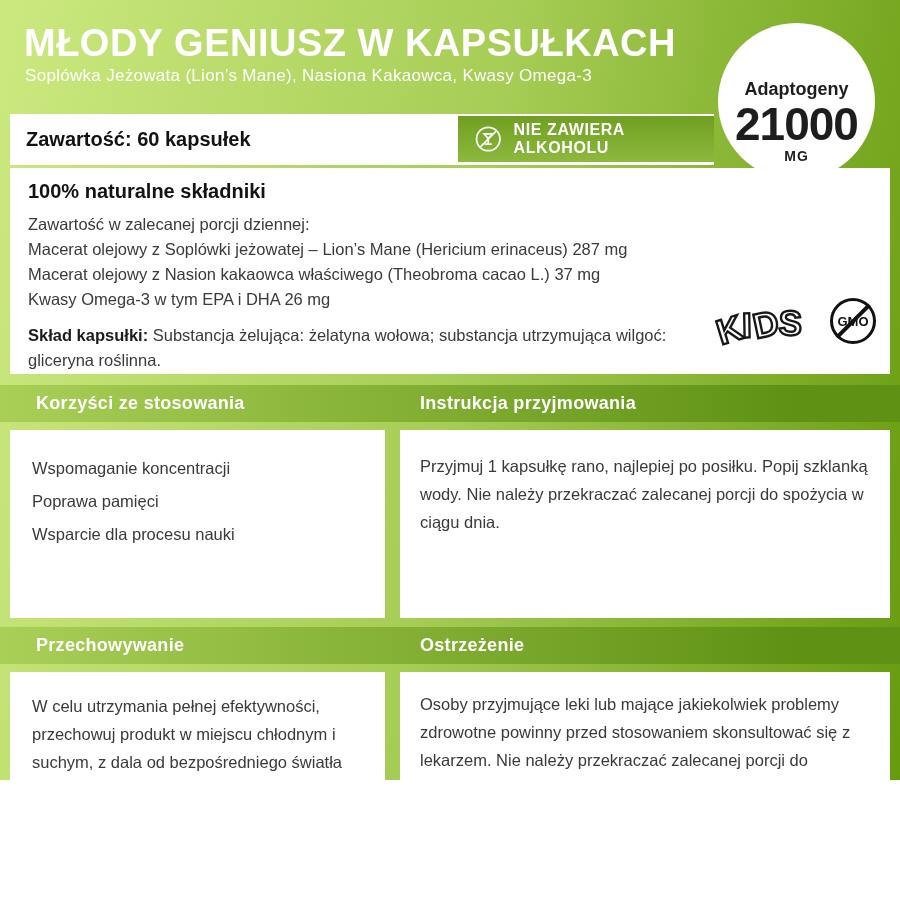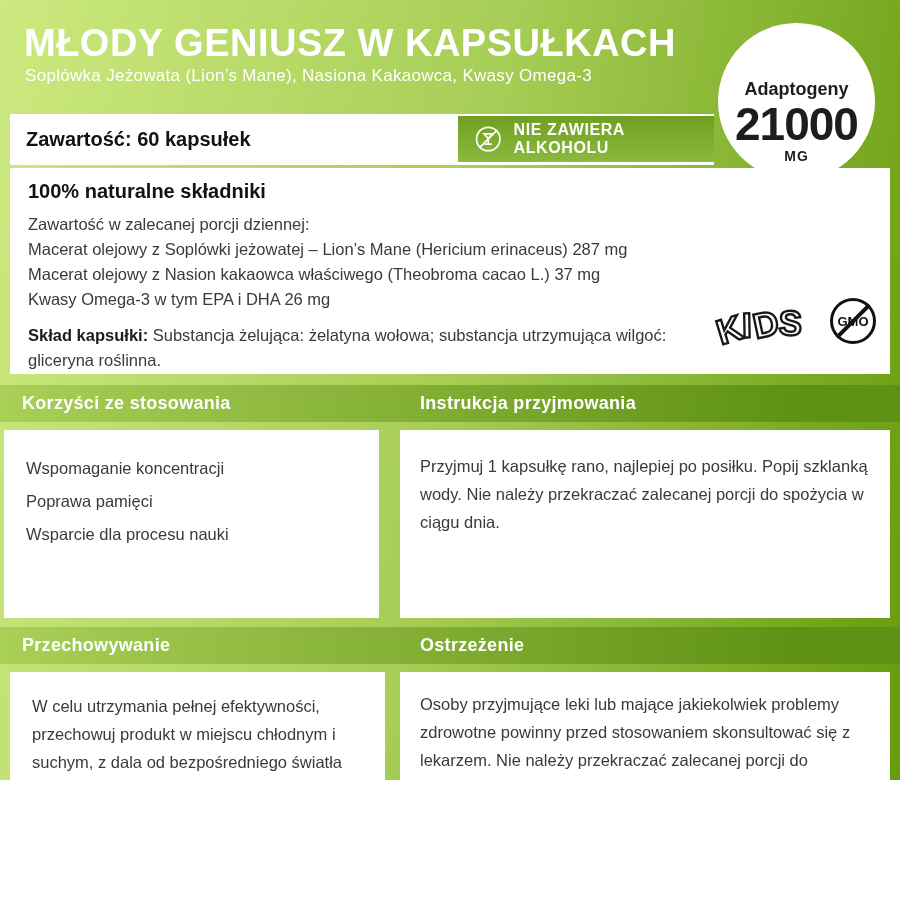"Korzyści ze stosowania" .bt-left { left: 22px -> 36px }
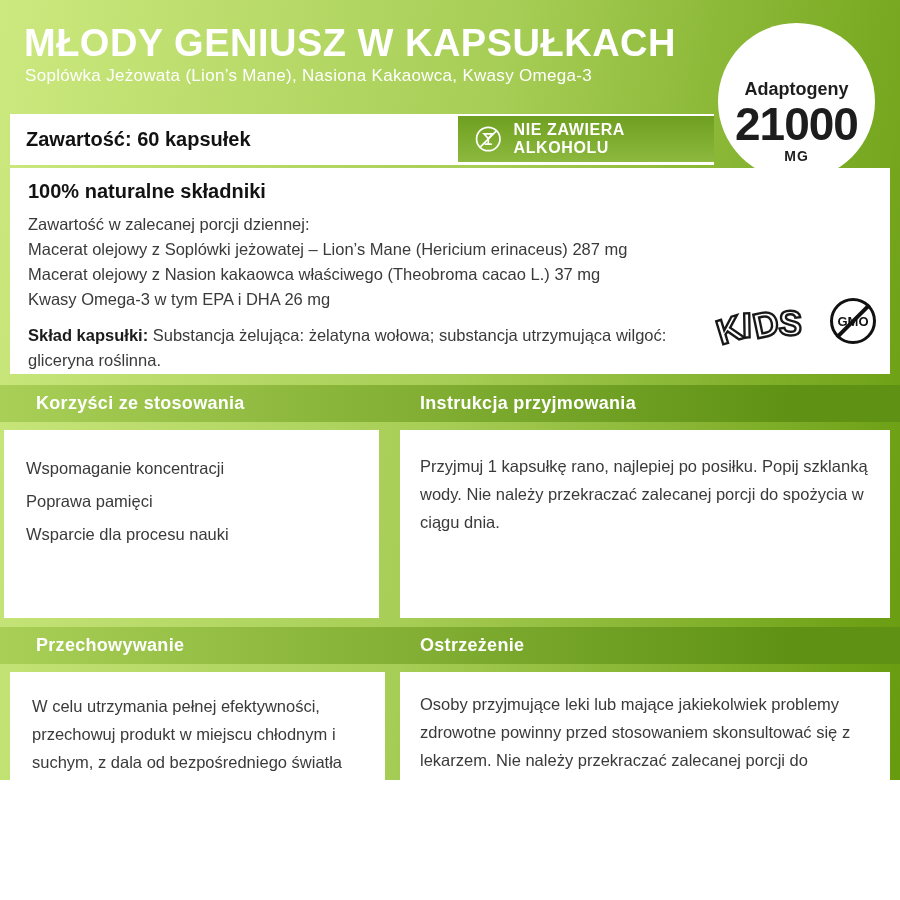"Wspomaganie koncentracji" .p-benefits { left: 4px -> 10px }
